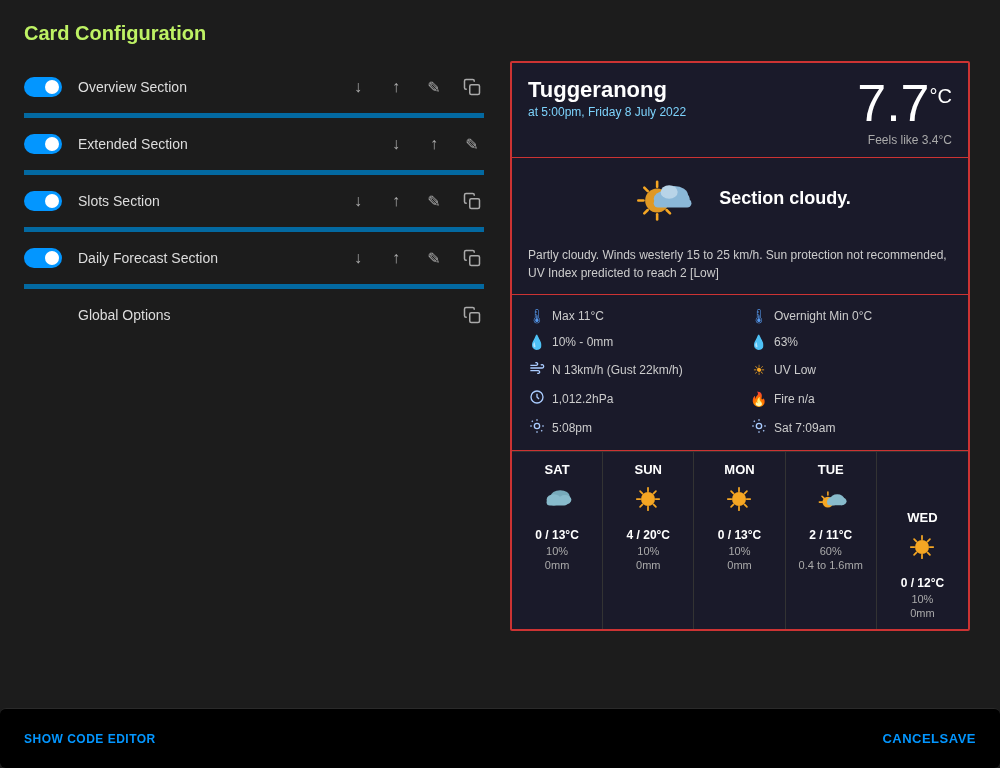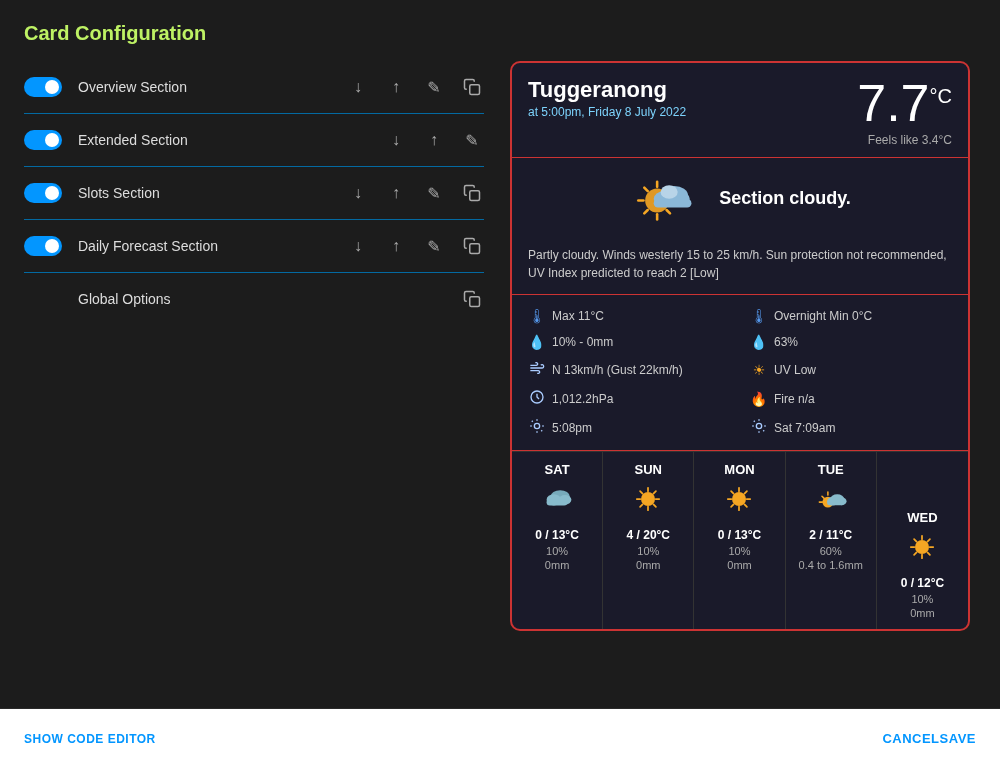"Overview Section" .section-row { border-bottom: 1px solid #0369a1 -> 5px solid #0369a1 }
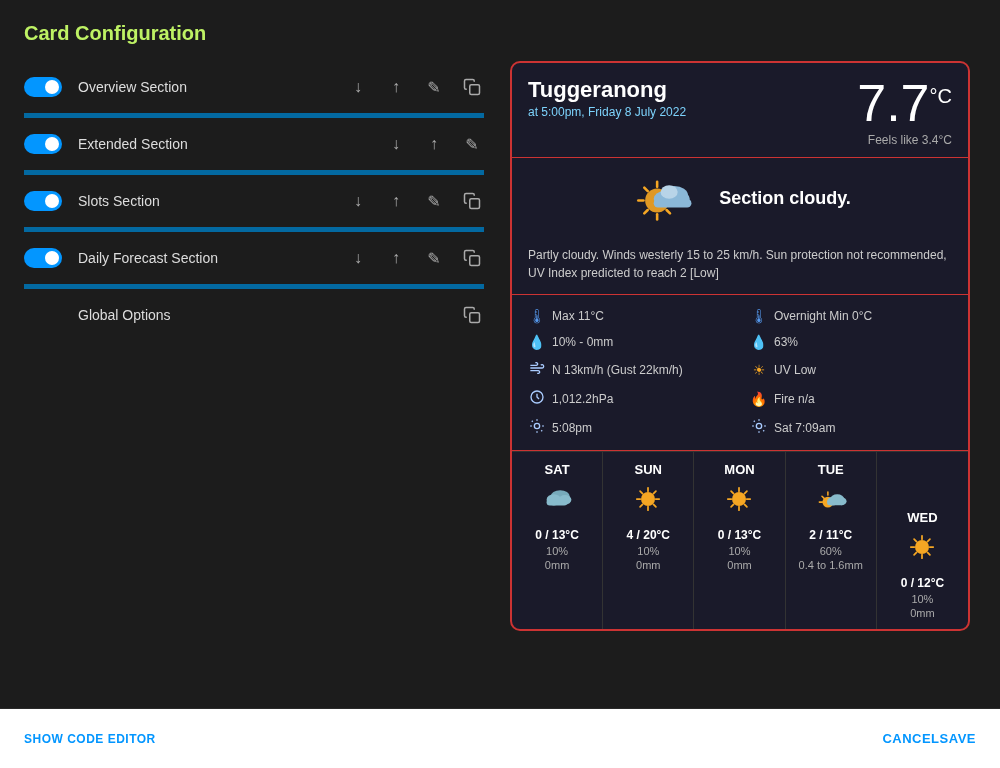"Tuggeranong" .weather-card { border-radius: 10px -> 2px }
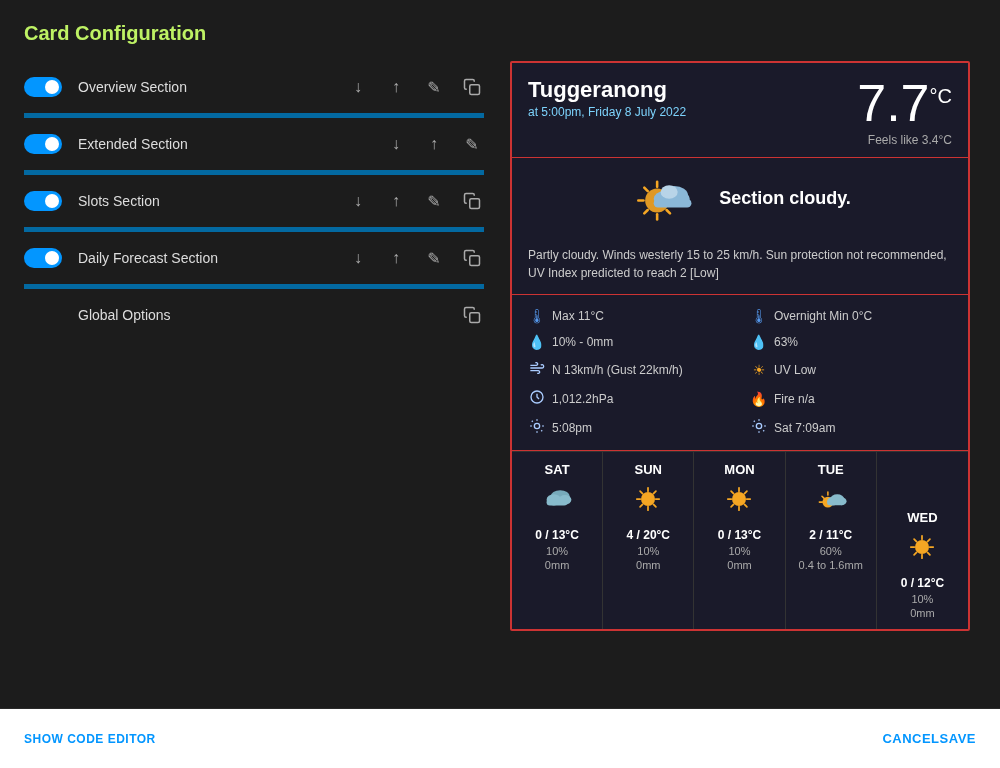"SHOW CODE EDITOR" .bottom-bar { background: #ffffff -> #000000; border-radius: none -> 6px }
